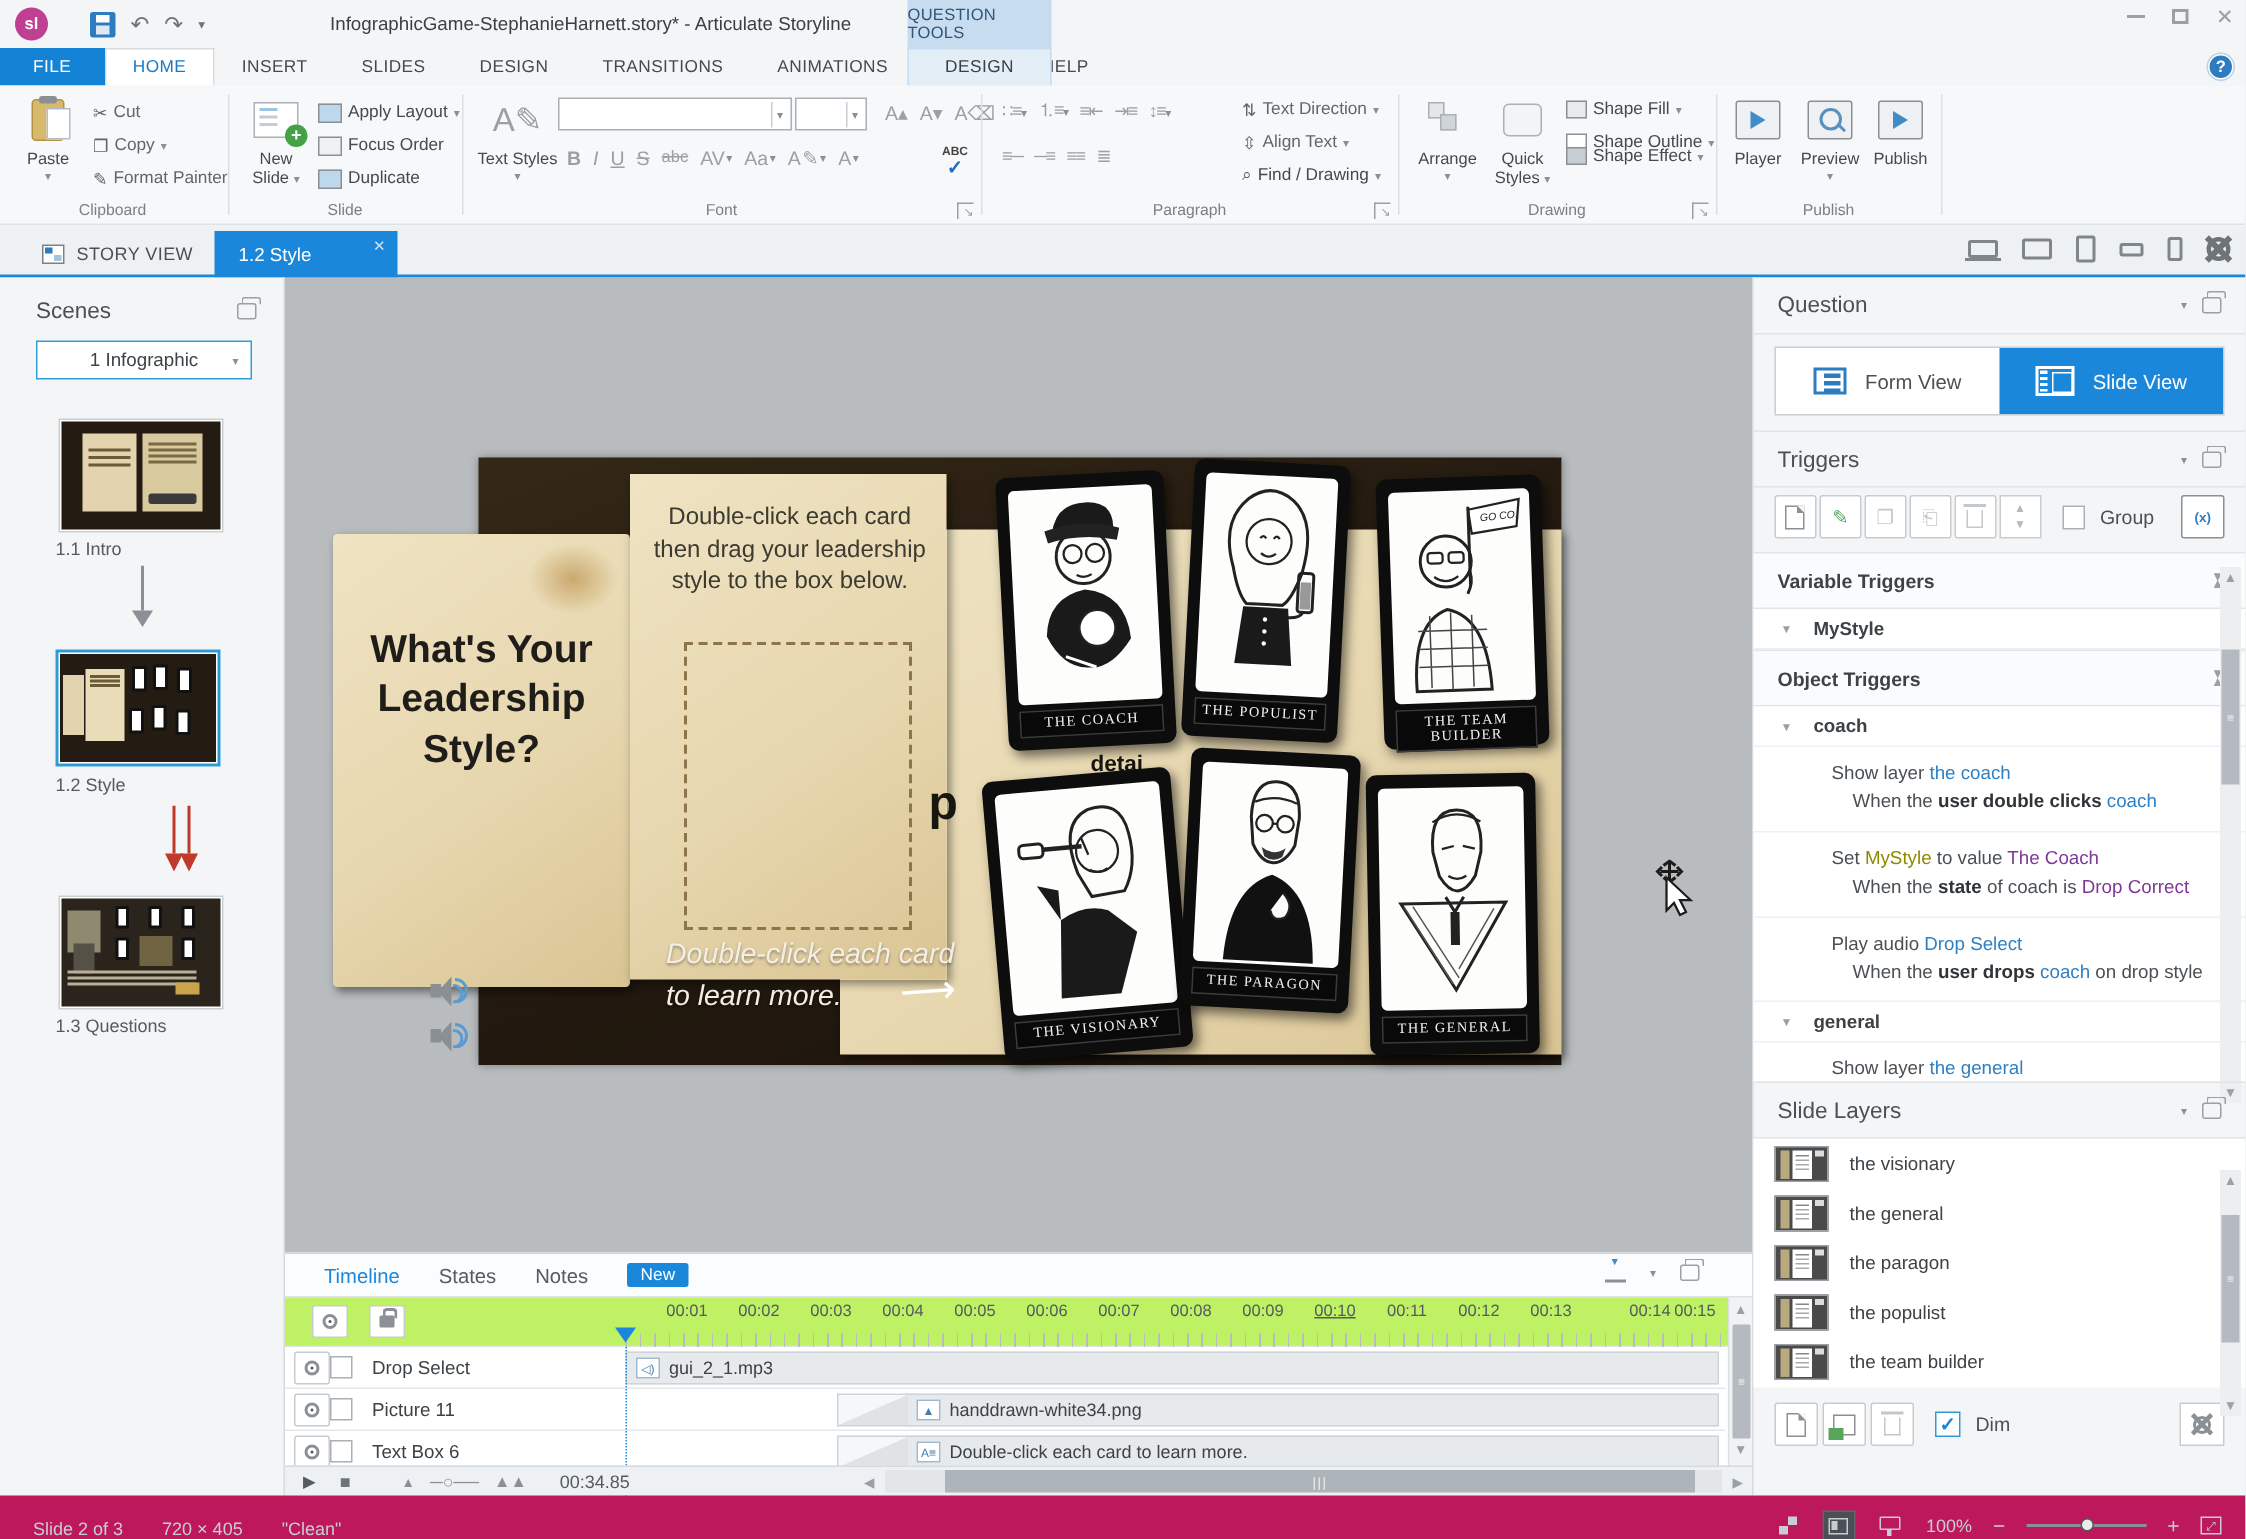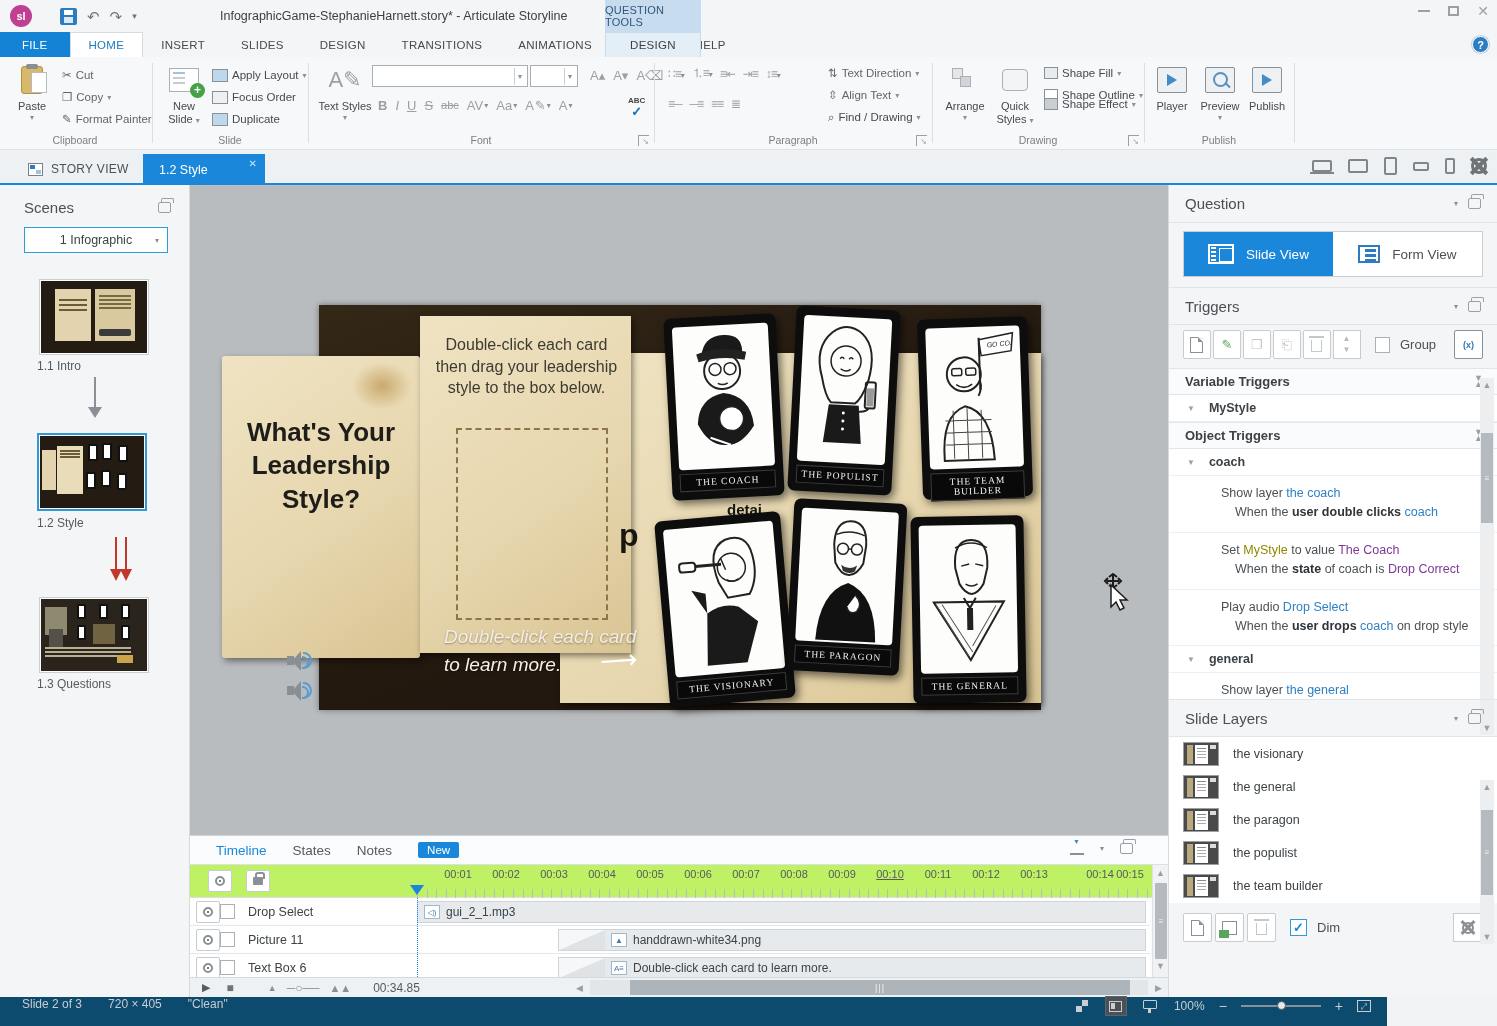"Slide View" div.viewbtn { order: before "Form View" -> after "Form View" }
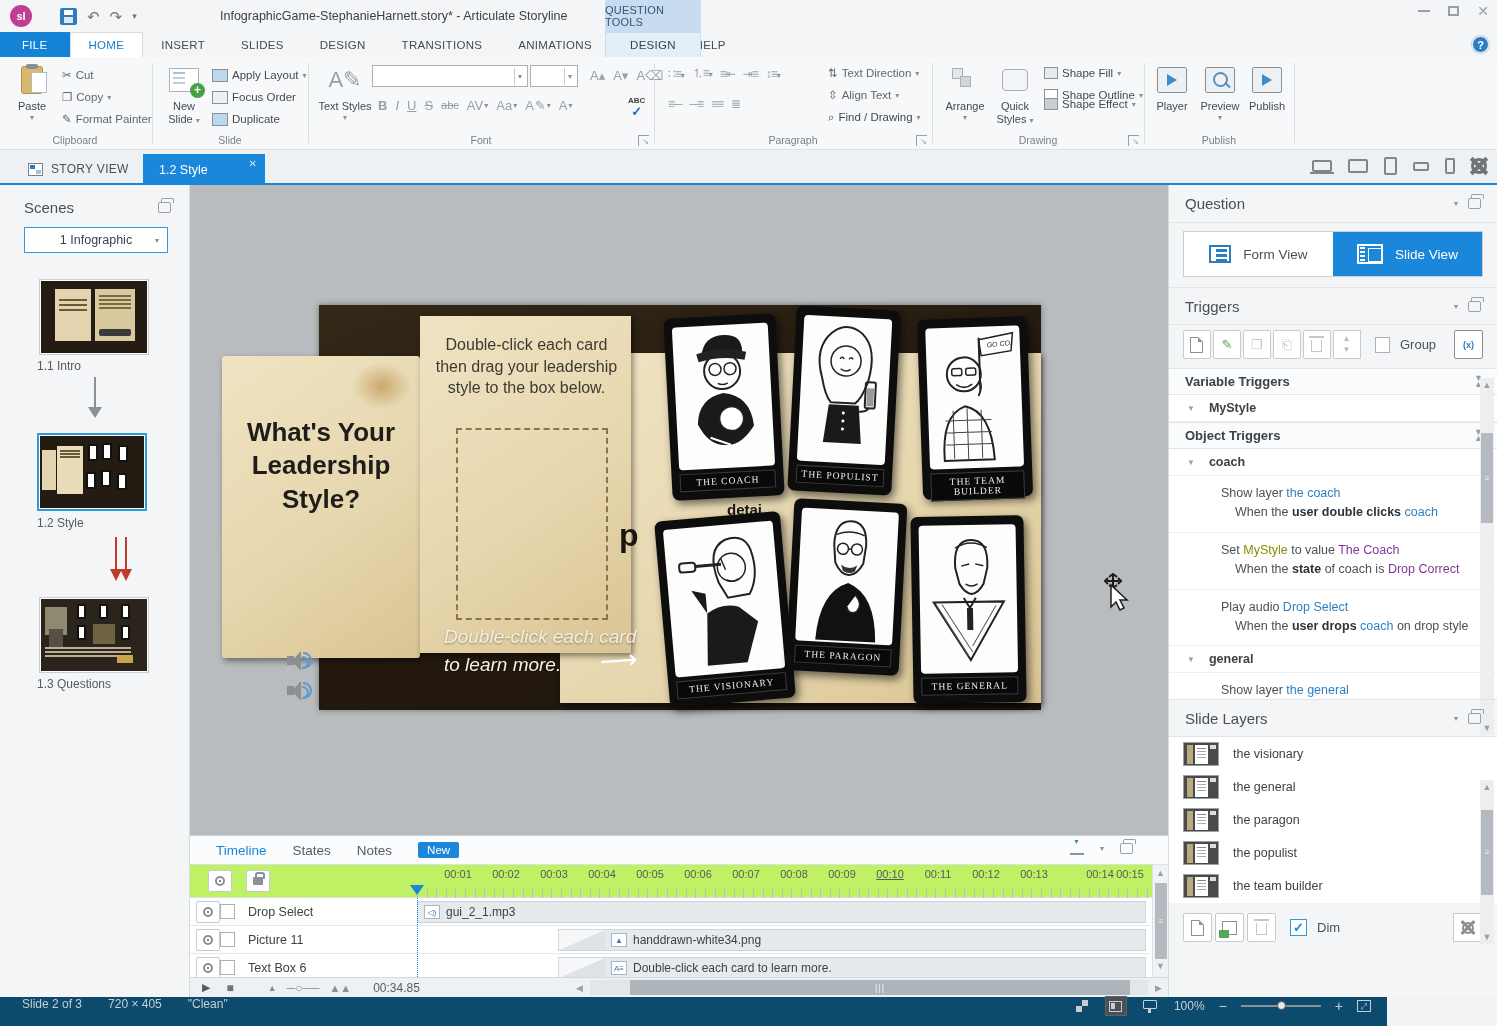"Variable Triggers" .sec-bar { height: 27px -> 38px }
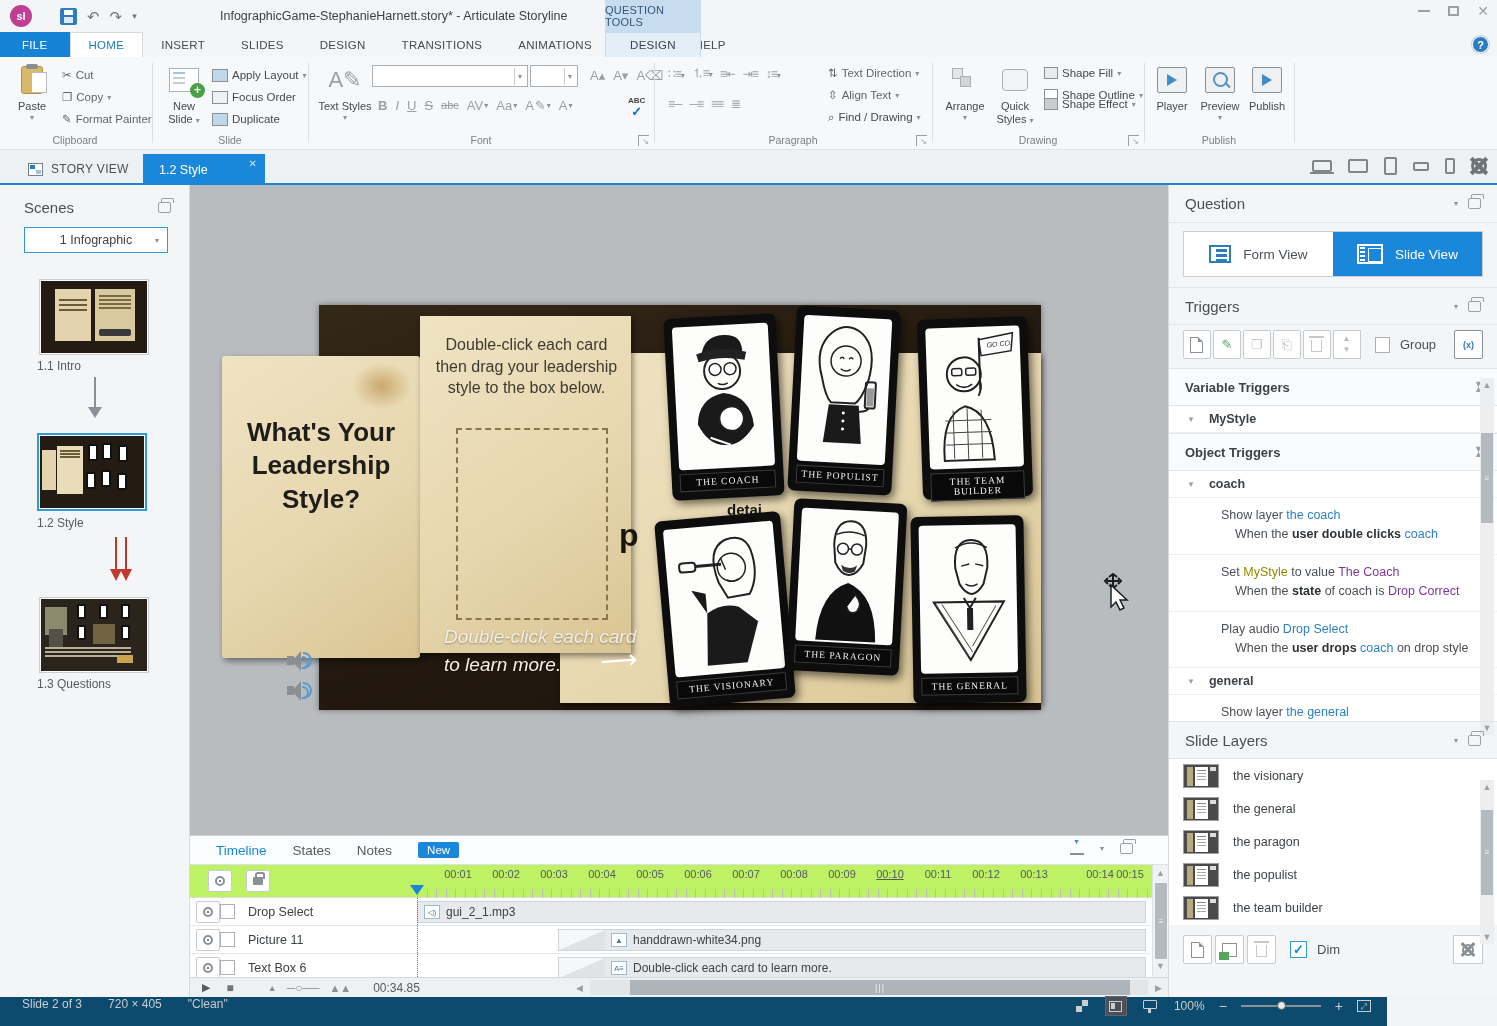"Slide 2 of 3" .statusbar { align-items: flex-start -> flex-end; background: #0c4a6e -> #be185d; width: 1387px -> 1497px }
